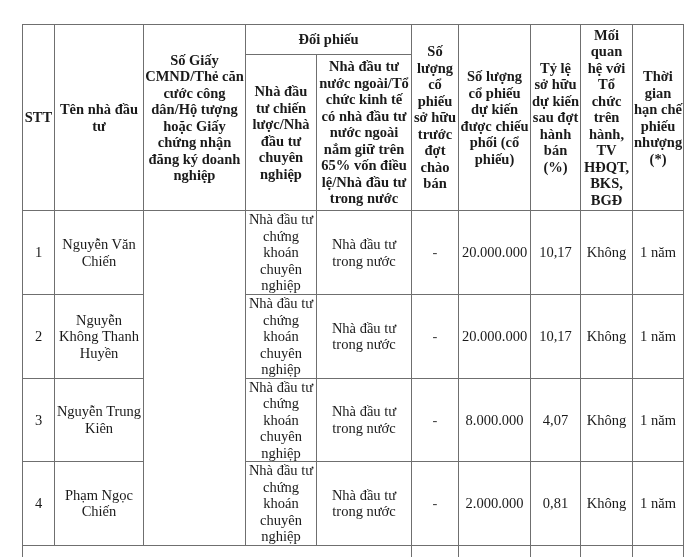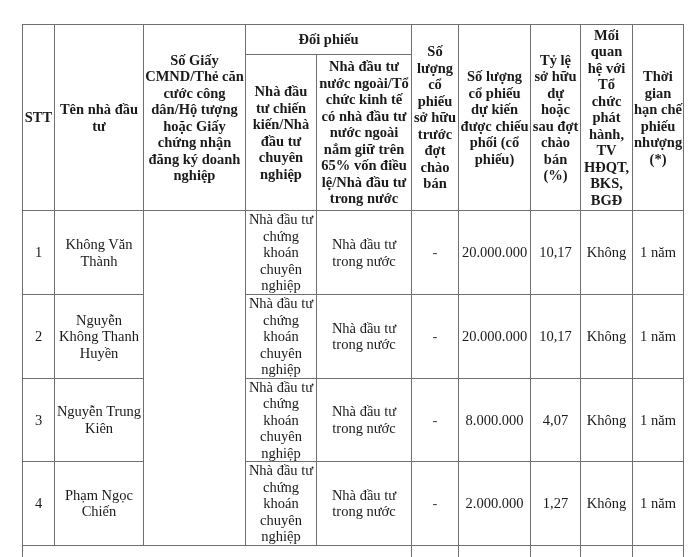"Mối quan hệ với Tổ" th { text: phát -> trên }
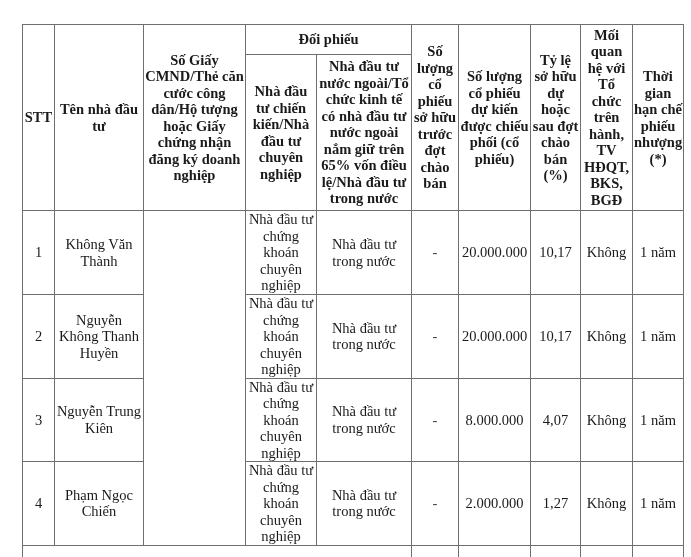"Tỷ lệ sở hữu dự" th { text: hoặc sau đợt chào -> kiến sau đợt hành }
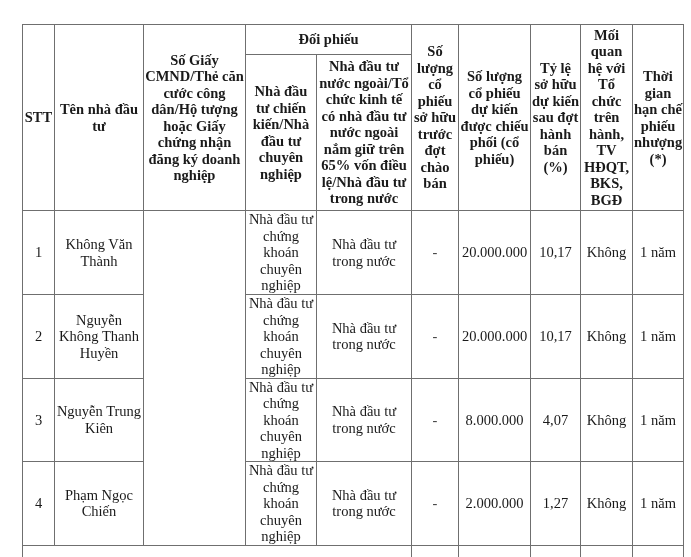"Nhà đầu tư chiến kiến/Nhà" th { text: kiến/Nhà -> lược/Nhà }
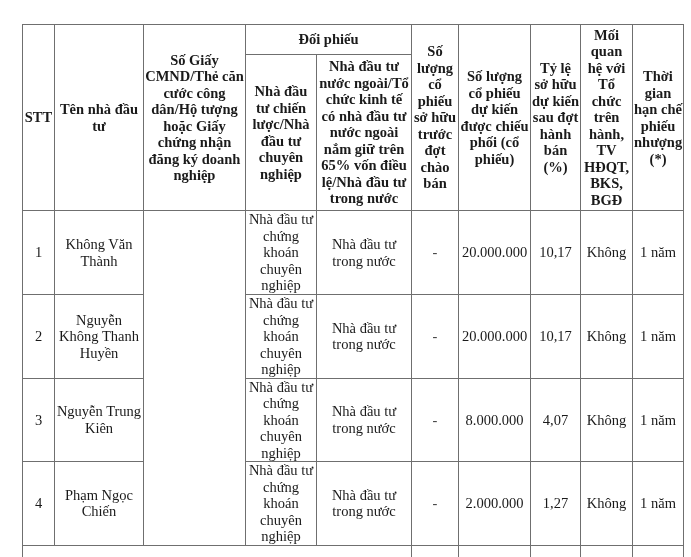"Không Văn Thành" td { text: Không Văn Thành -> Nguyễn Văn Chiến }
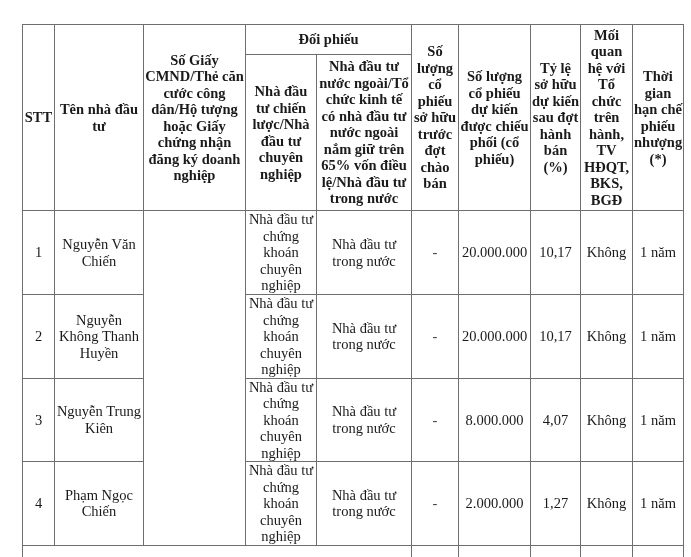"1,27" td { text: 1,27 -> 0,81 }
